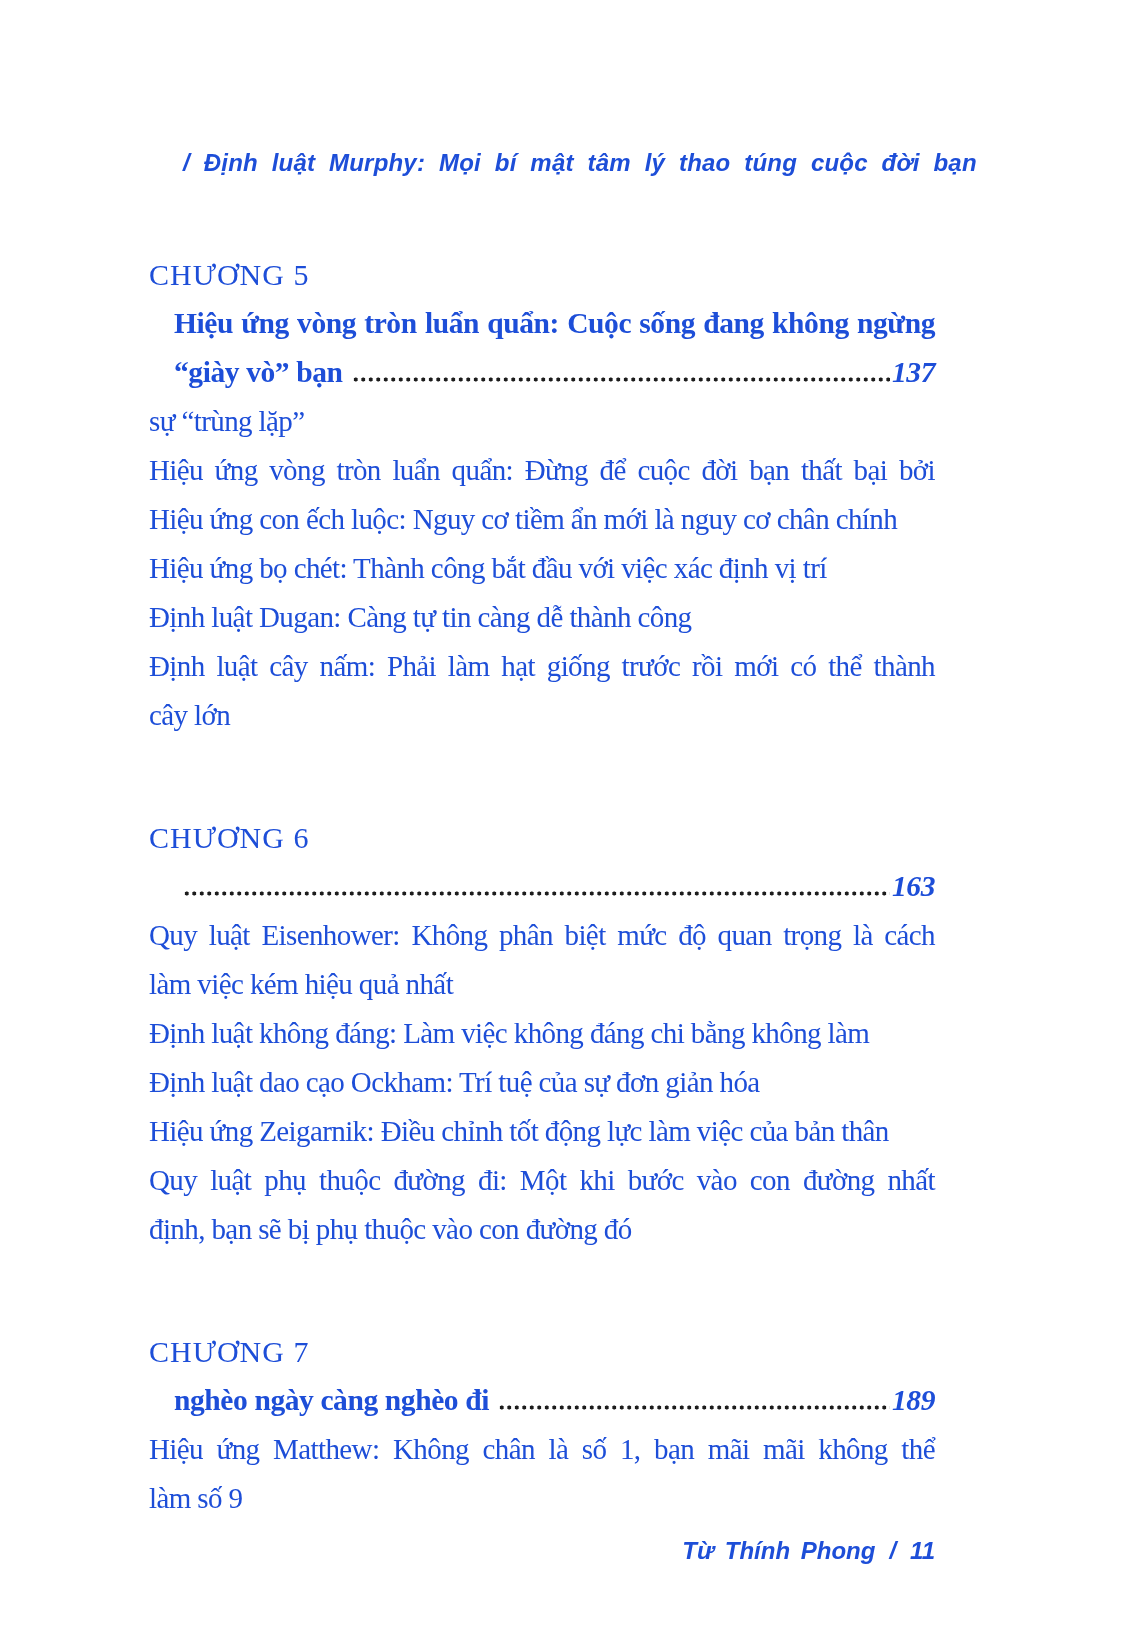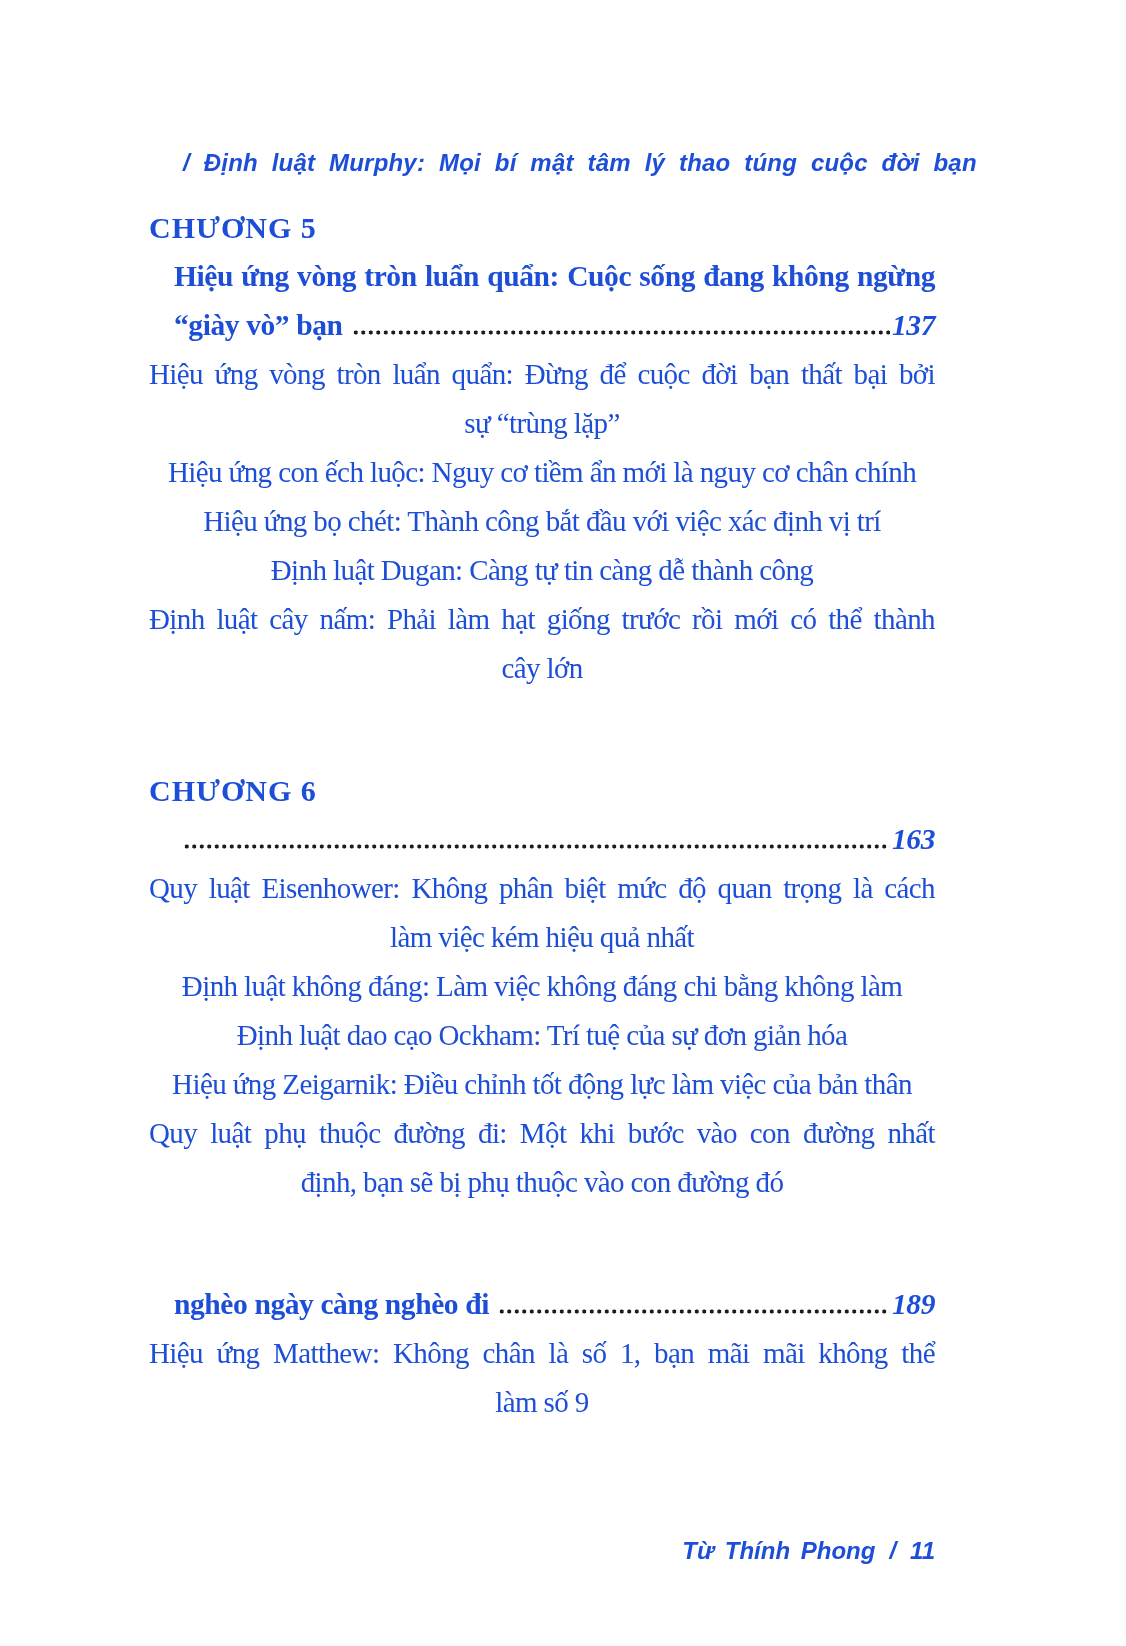"CHƯƠNG 5" .chapter-label { font-weight: bold -> normal; margin-top: none -> 47px }
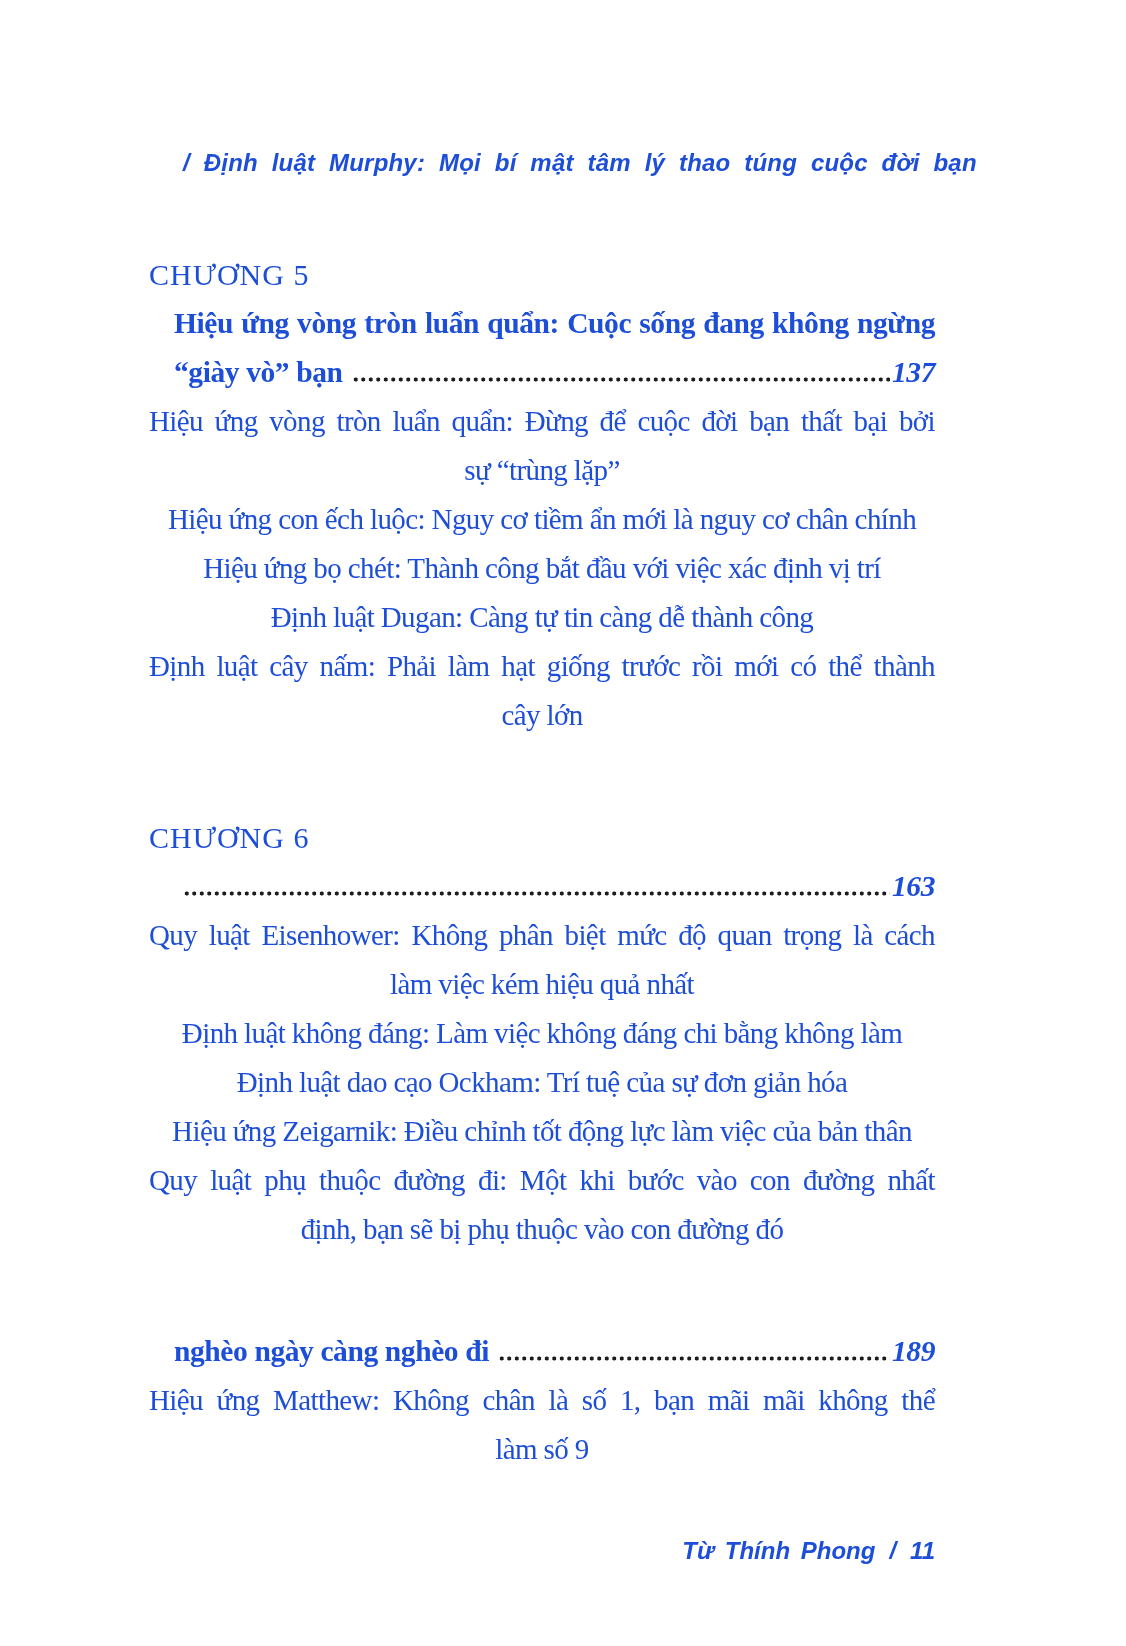"“giày vò” bạn" .titleline, .line { text-align: center -> none }
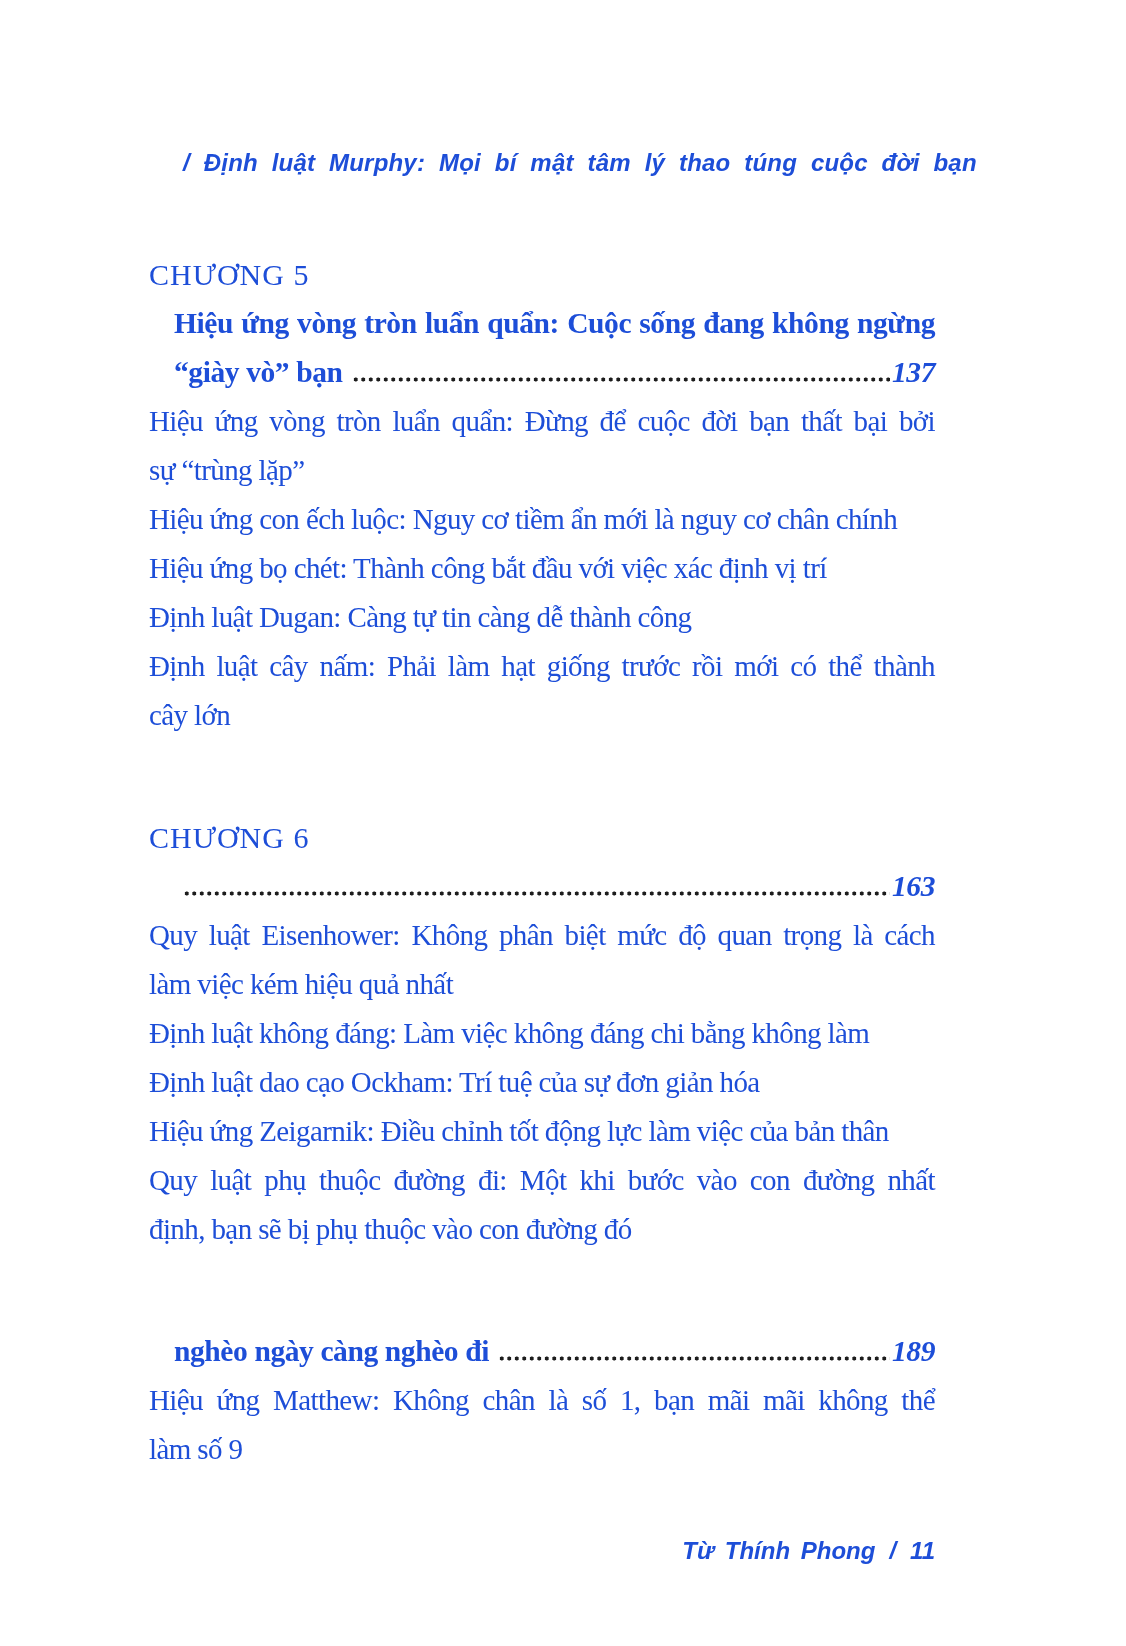"Hiệu ứng vòng tròn luẩn quẩn: Đừng" div.line { order: before "sự “trùng lặp”" -> after "sự “trùng lặp”" }
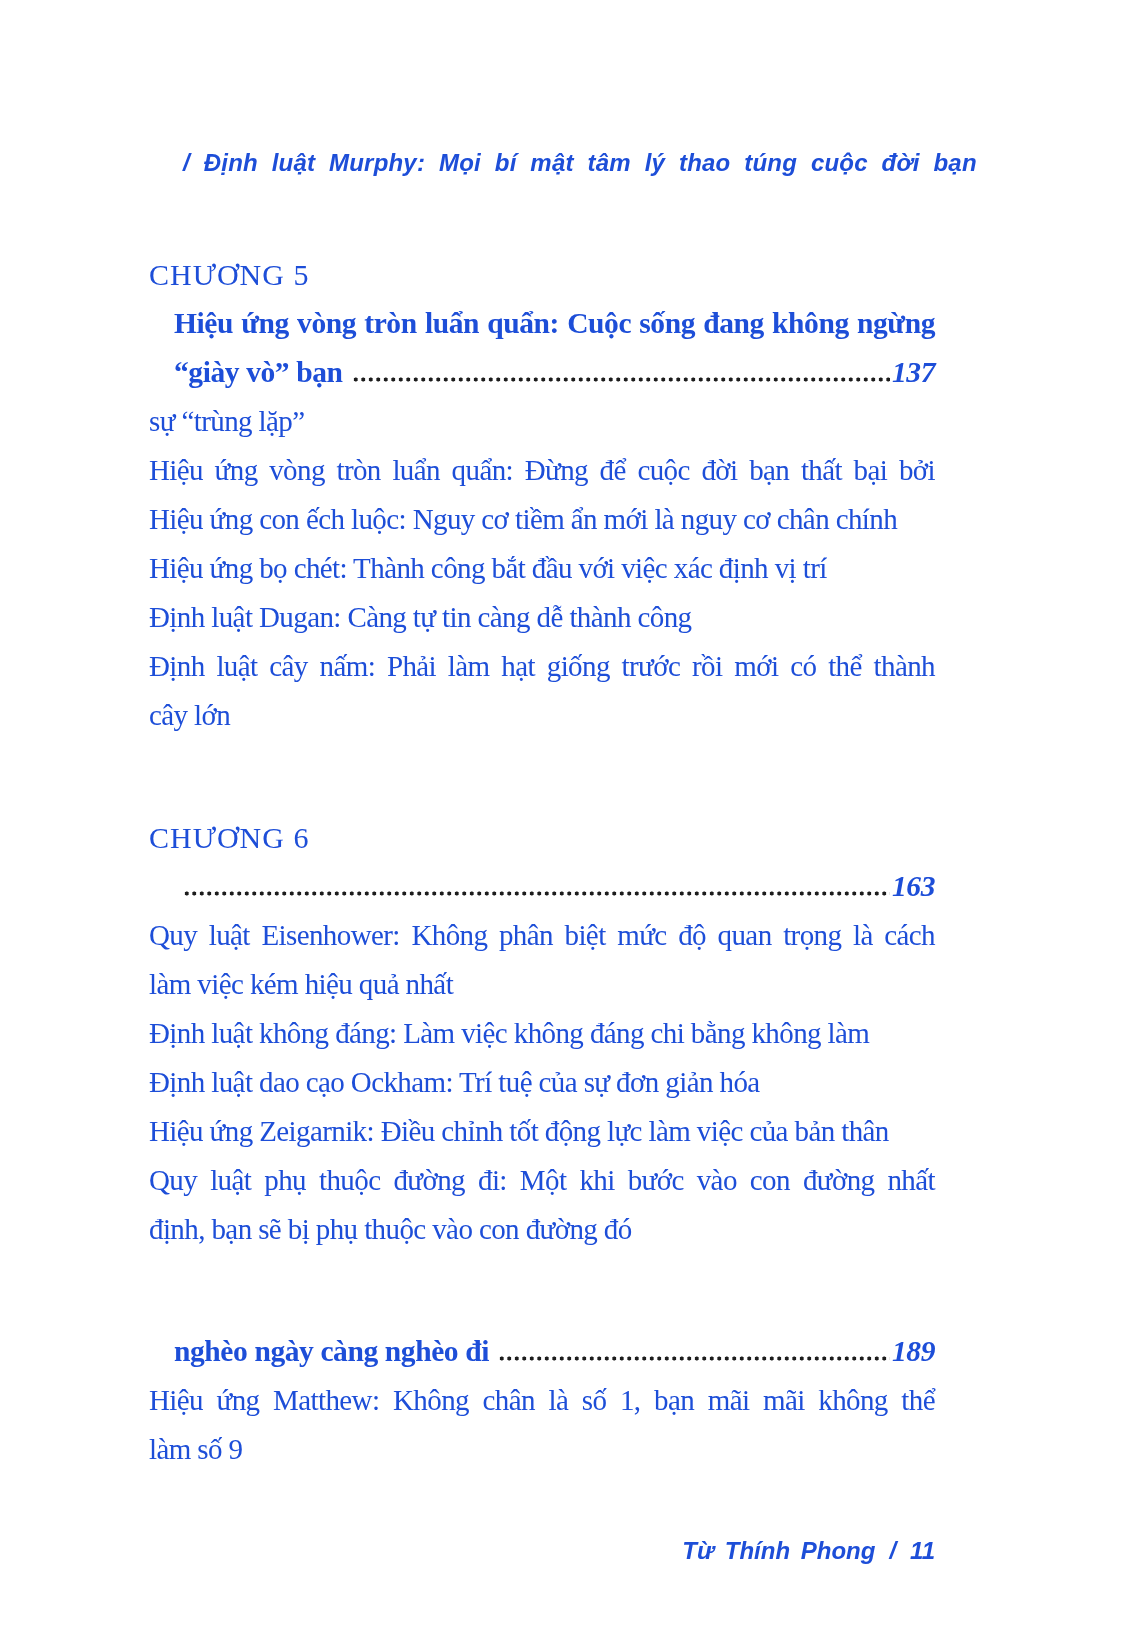"CHƯƠNG 7" div.chapter-label { html: none -> <div>CHƯƠNG 7</div> }
